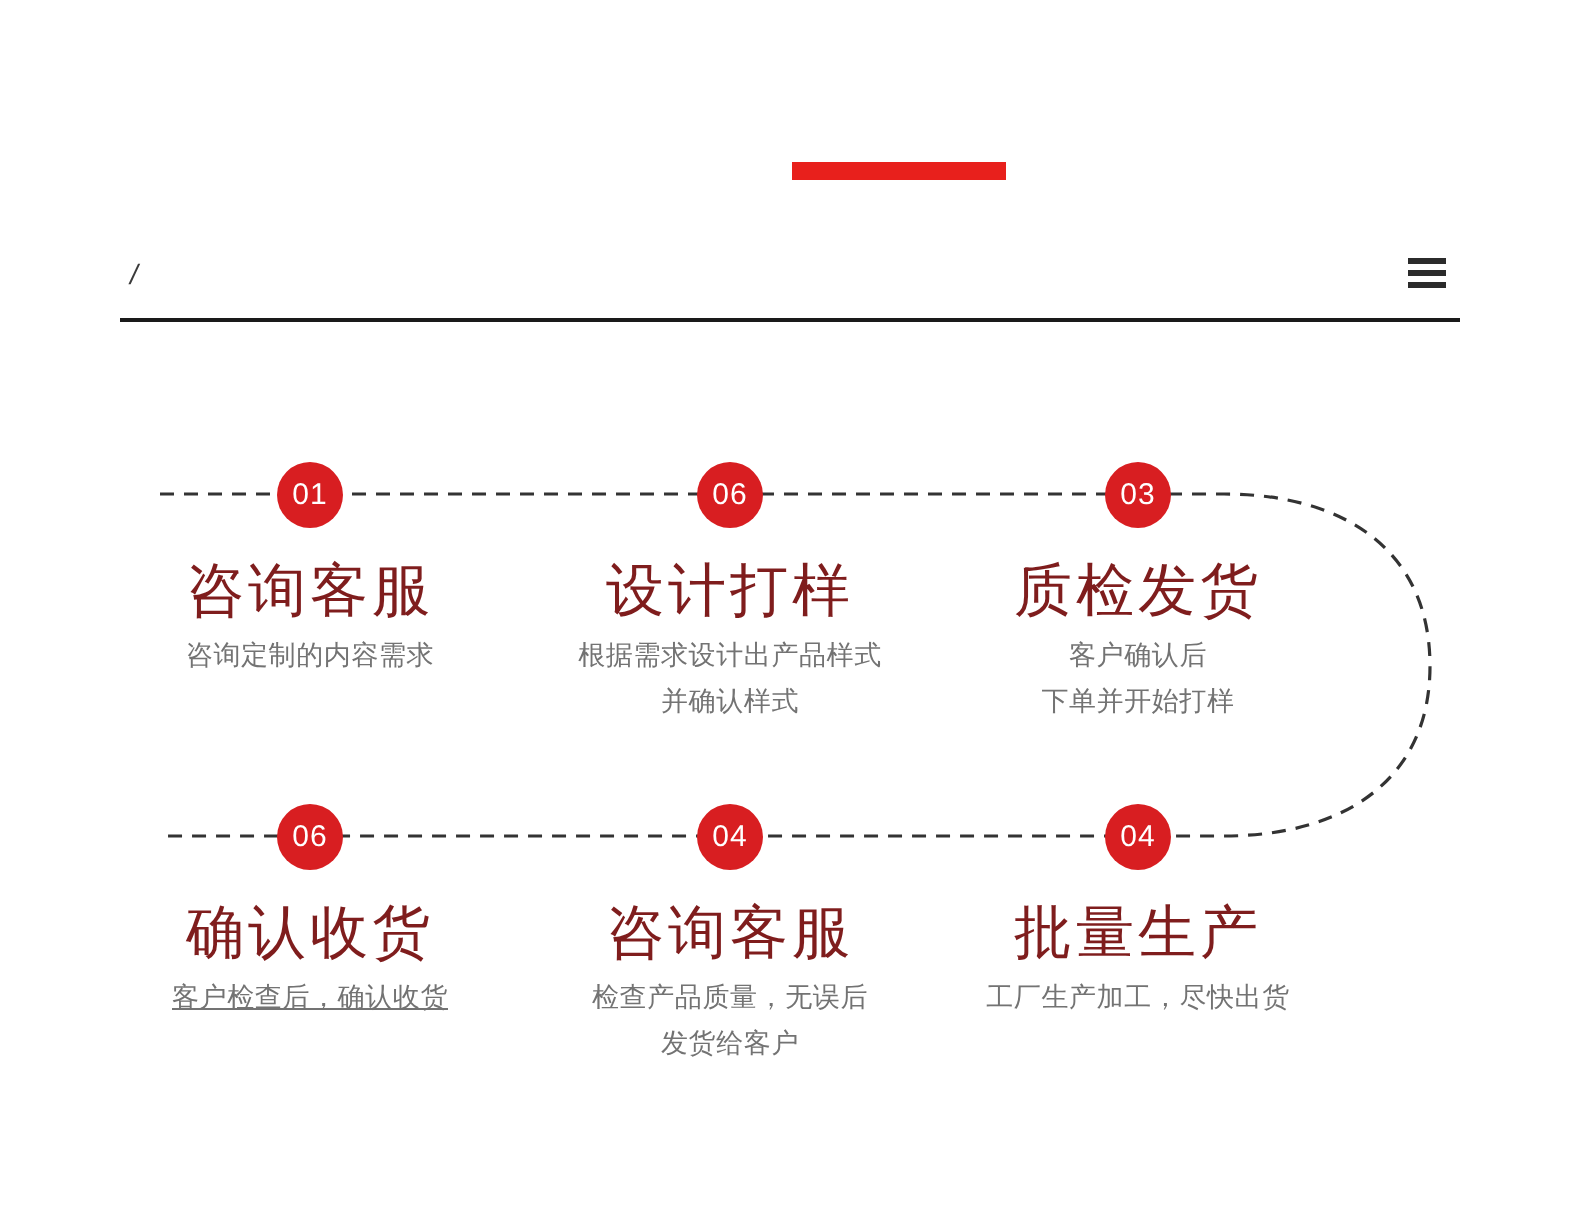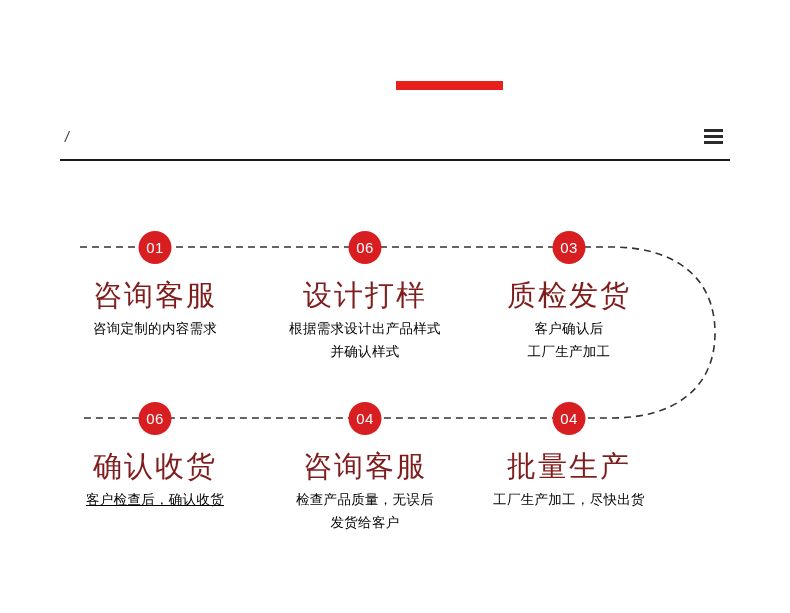"咨询定制的内容需求" .step-desc { color: #000000 -> #737373 }
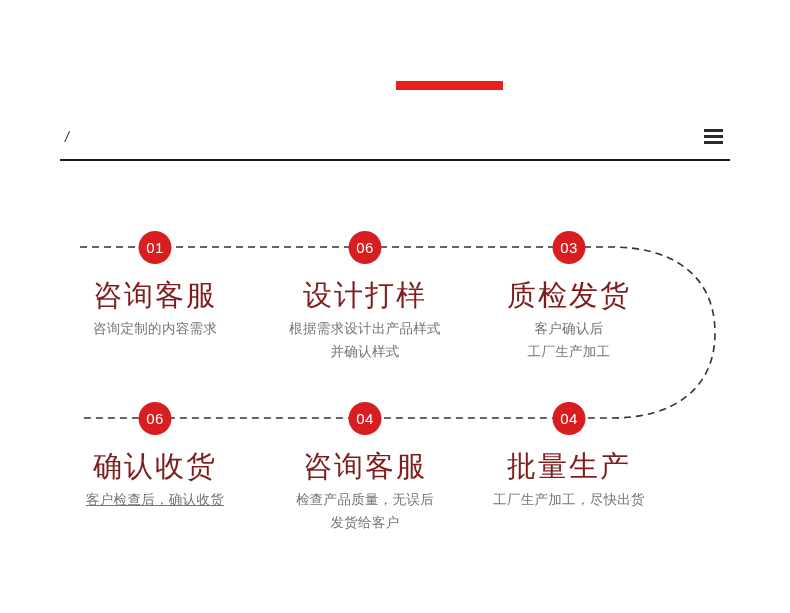"客户确认后" div.step-desc { text: 工厂生产加工 -> 下单并开始打样 }
